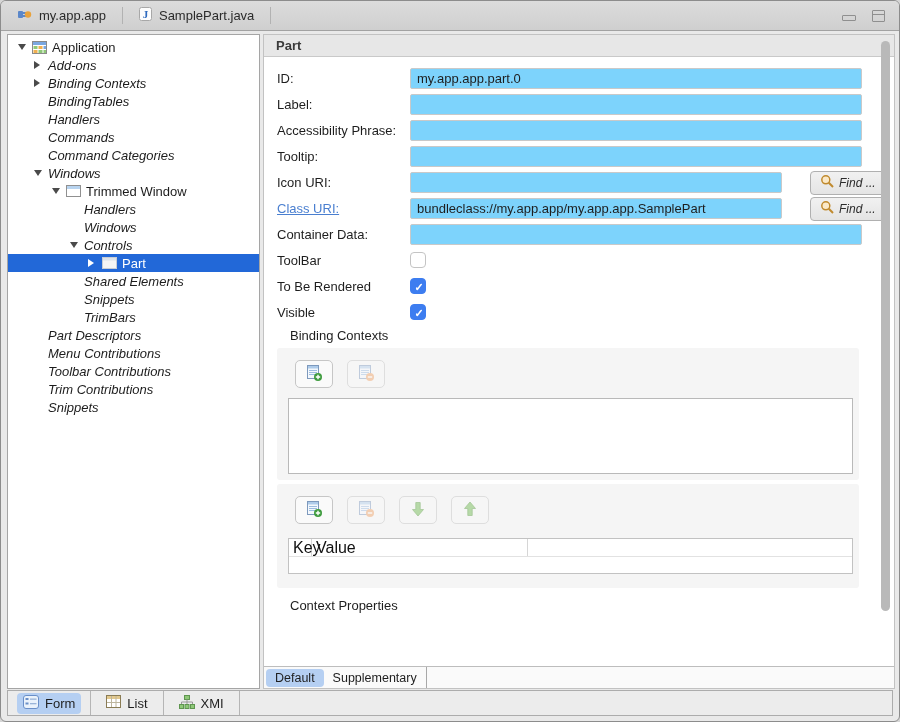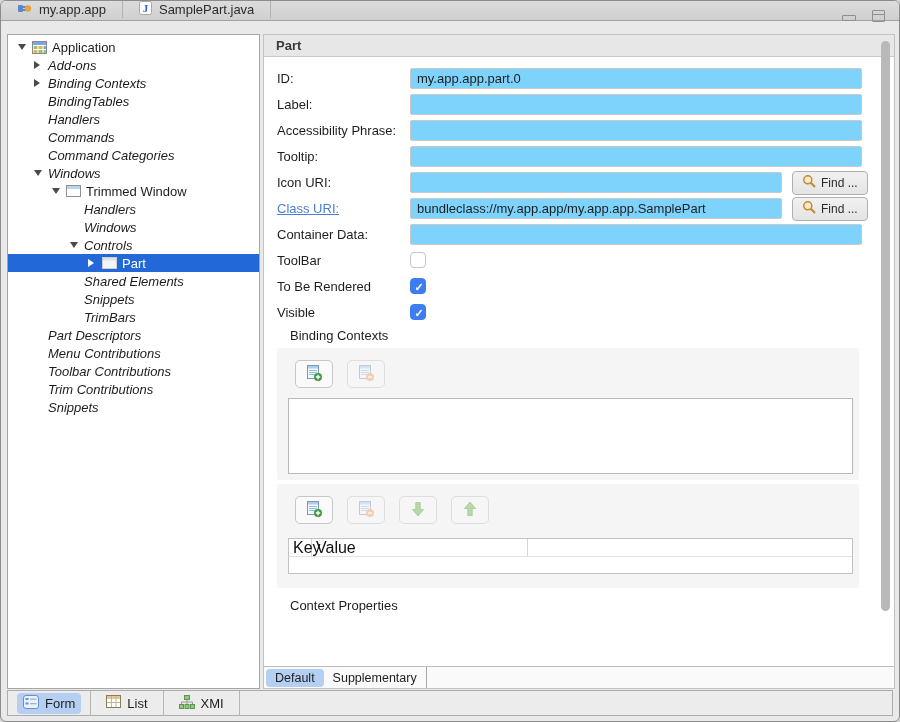"my.app.app" .tabbar { align-items: flex-start -> center; height: 20px -> 30px }
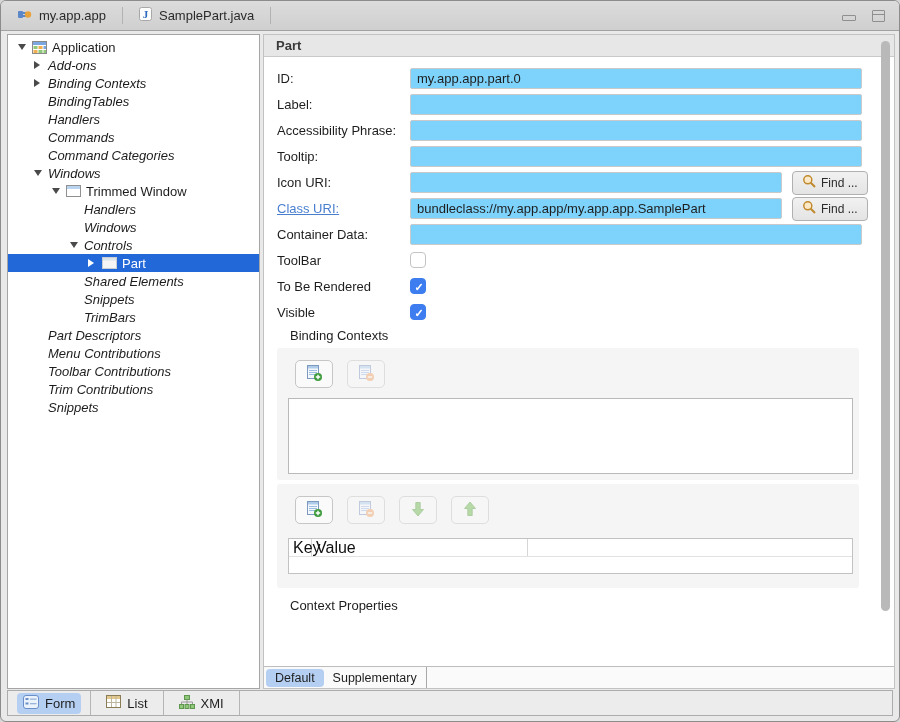"Find ..." .find-btn { font-style: none -> italic; margin-left: 10px -> 28px }
